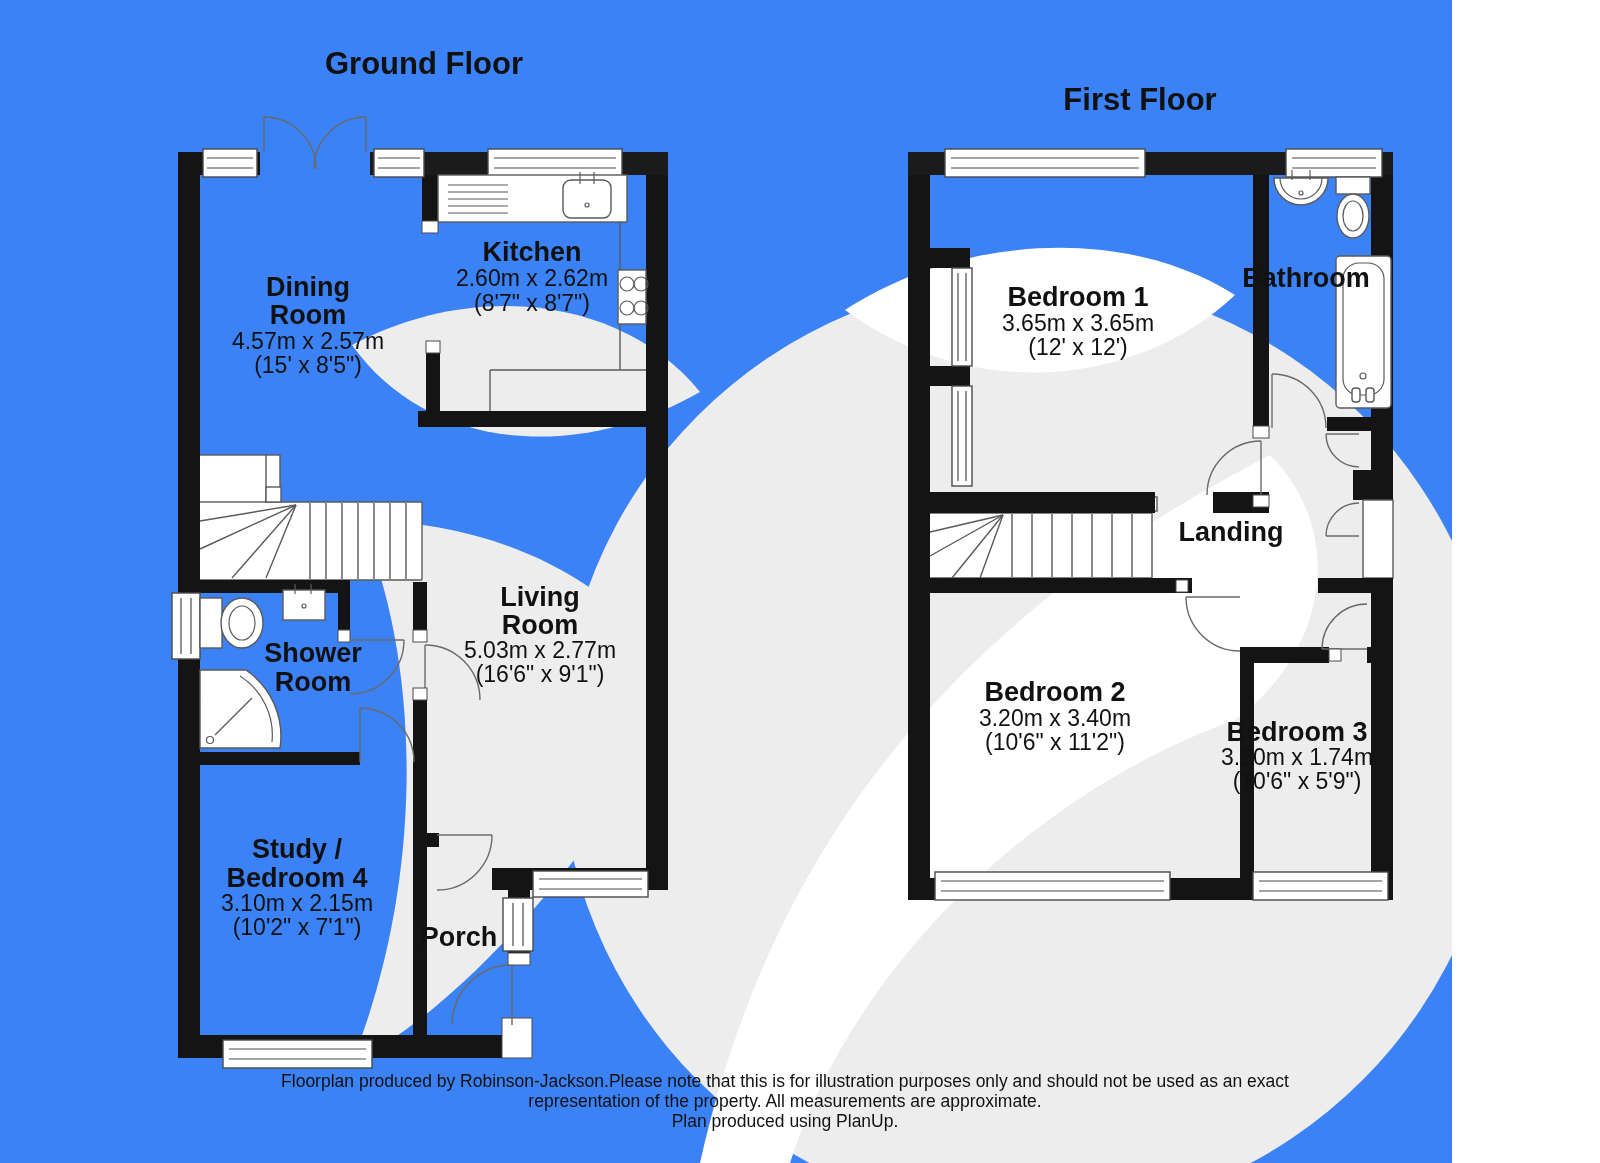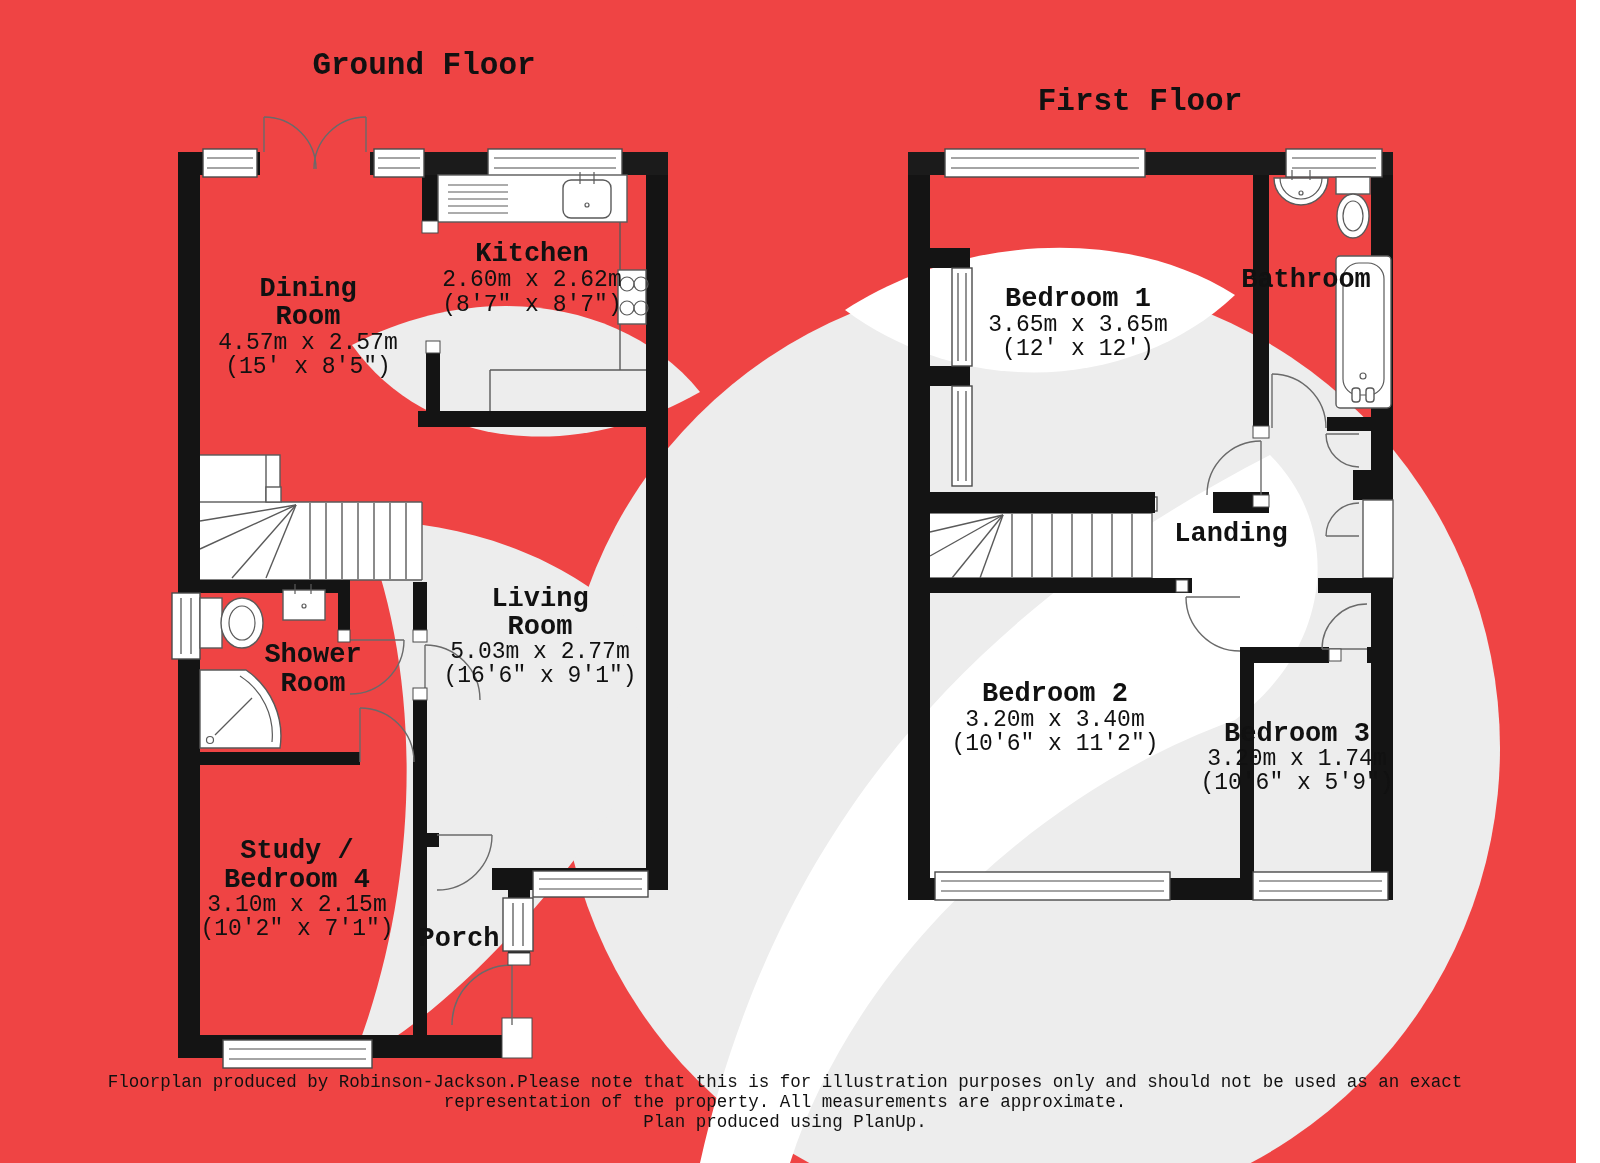"Ground Floor" .page { background: #ef4444 -> #3b82f6; font-family: Liberation Mono, monospace -> Liberation Sans, sans-serif; width: 1576px -> 1452px }
